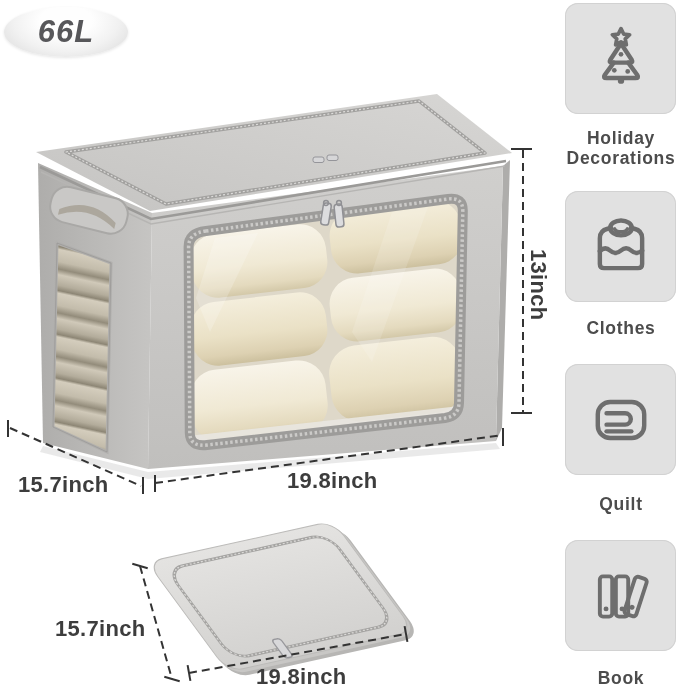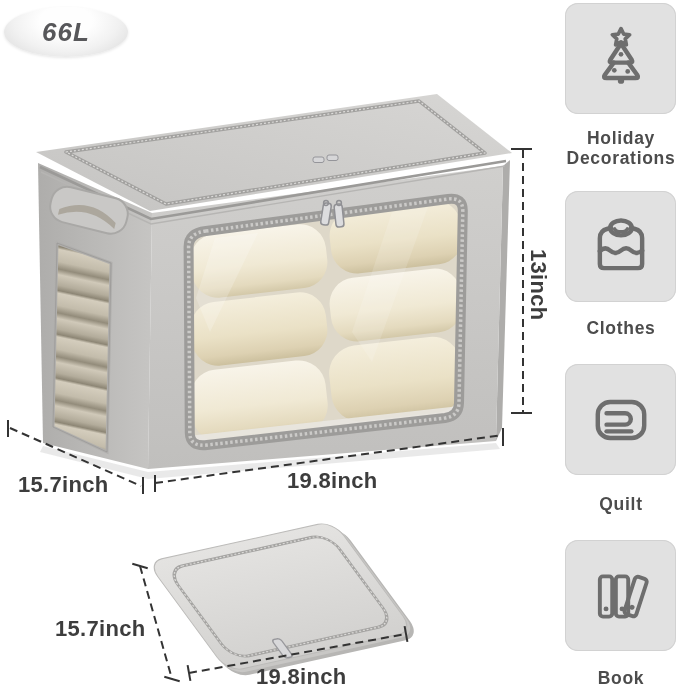"66L" .badge { font-size: 26px -> 31px }
